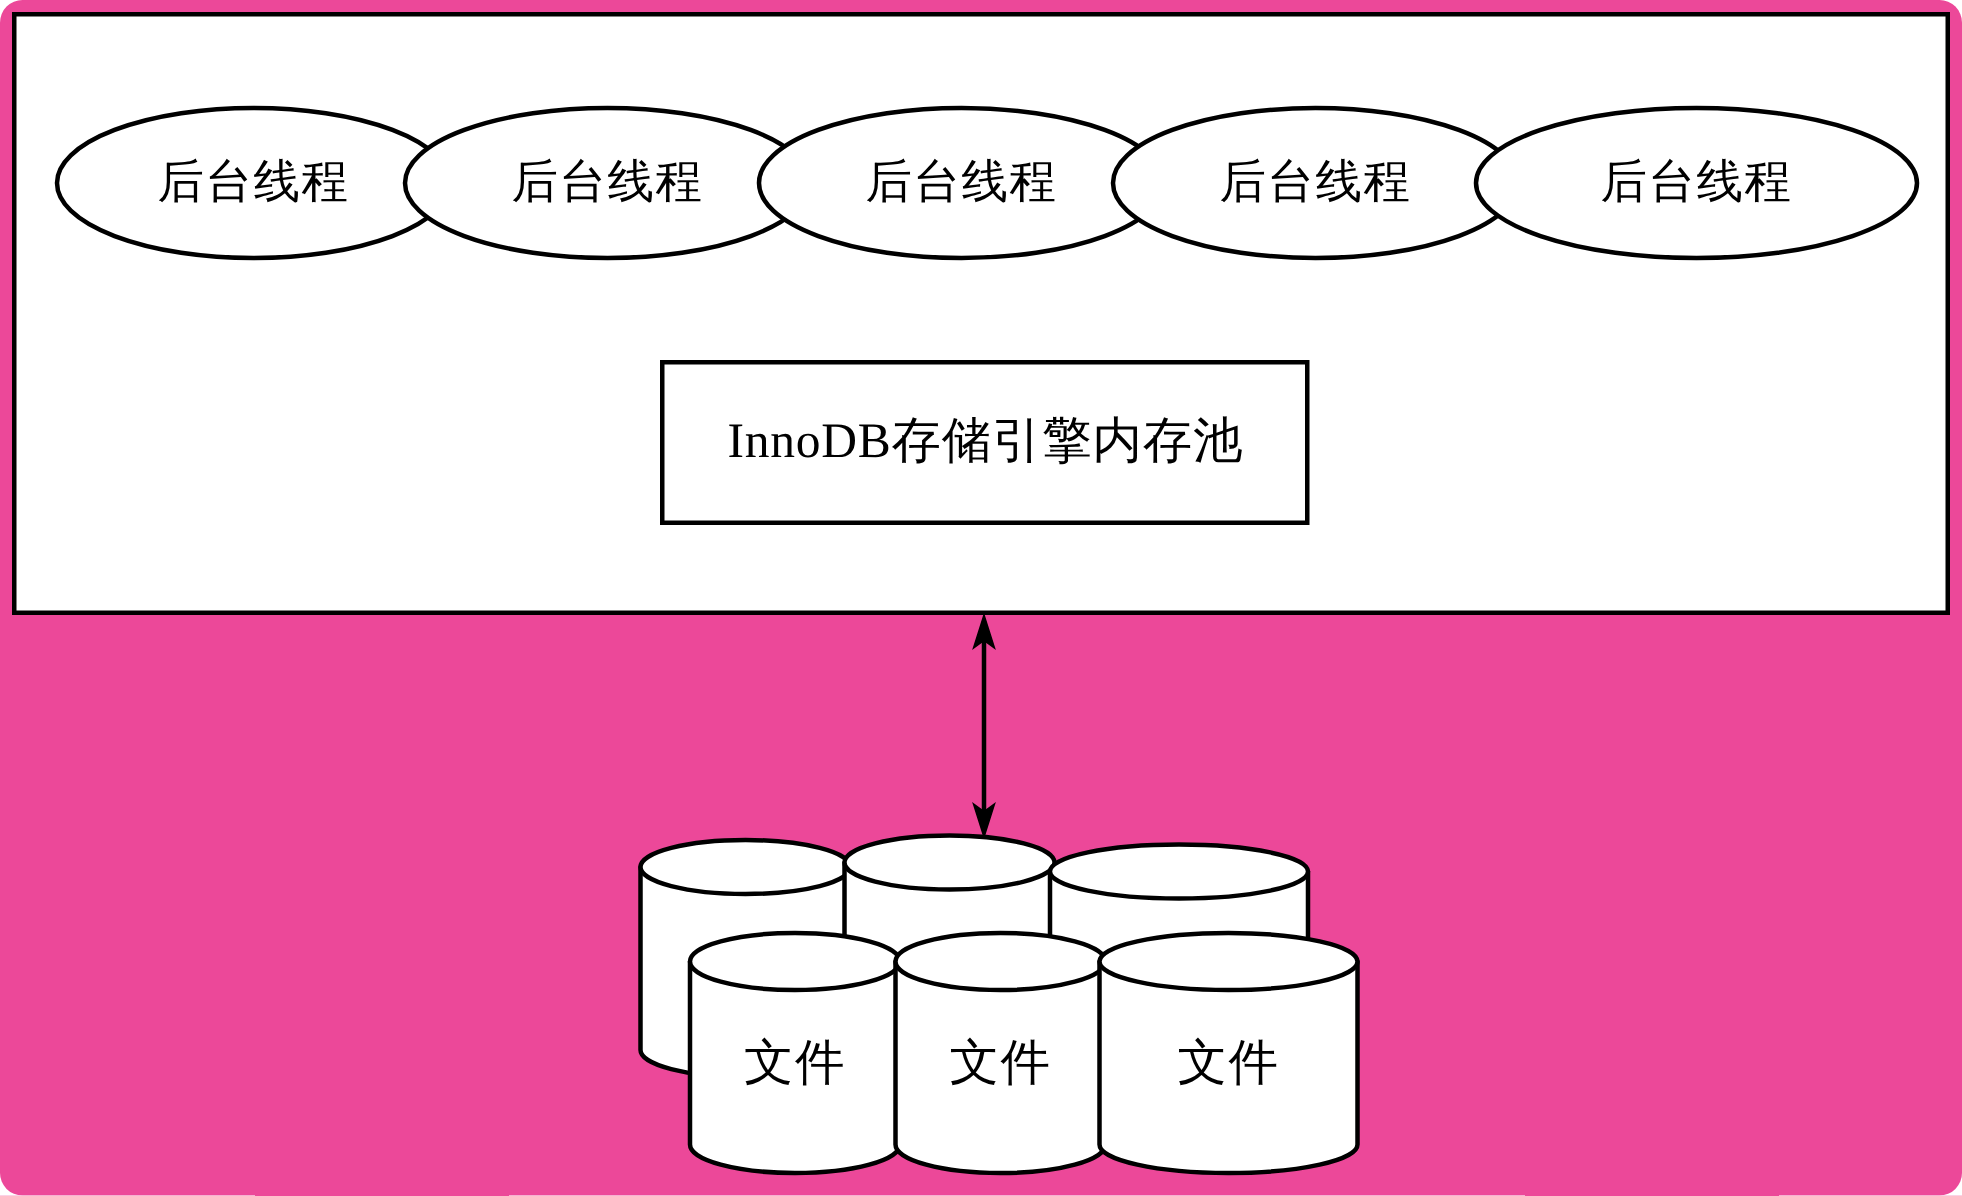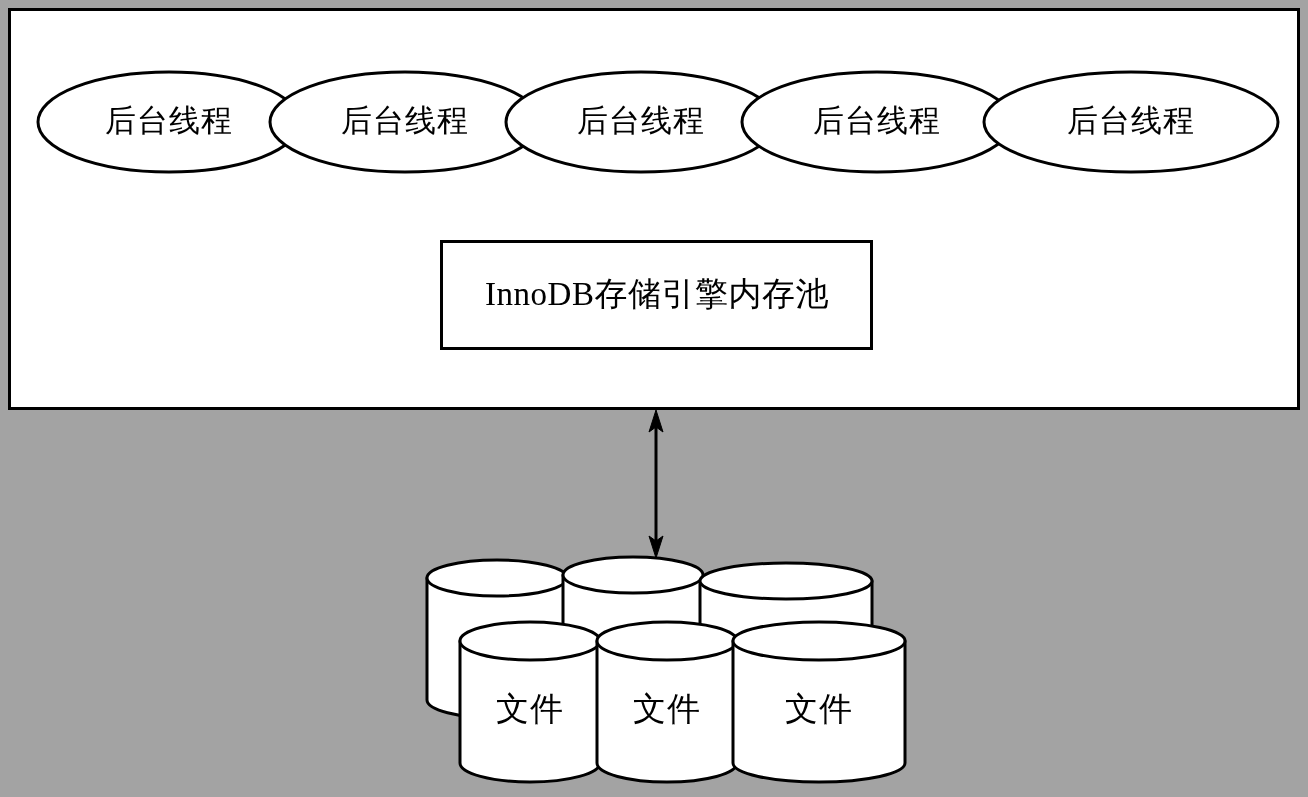"后台线程" #diagram-root { background: #a3a3a3 -> #ec4899; border-radius: none -> 15px }
